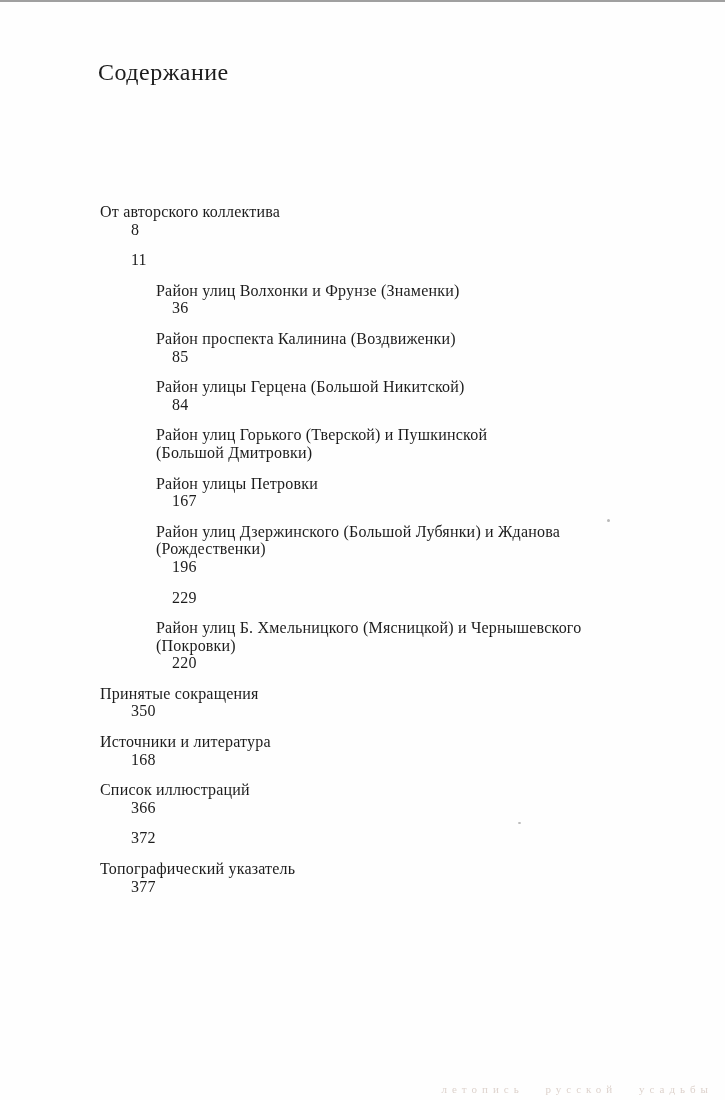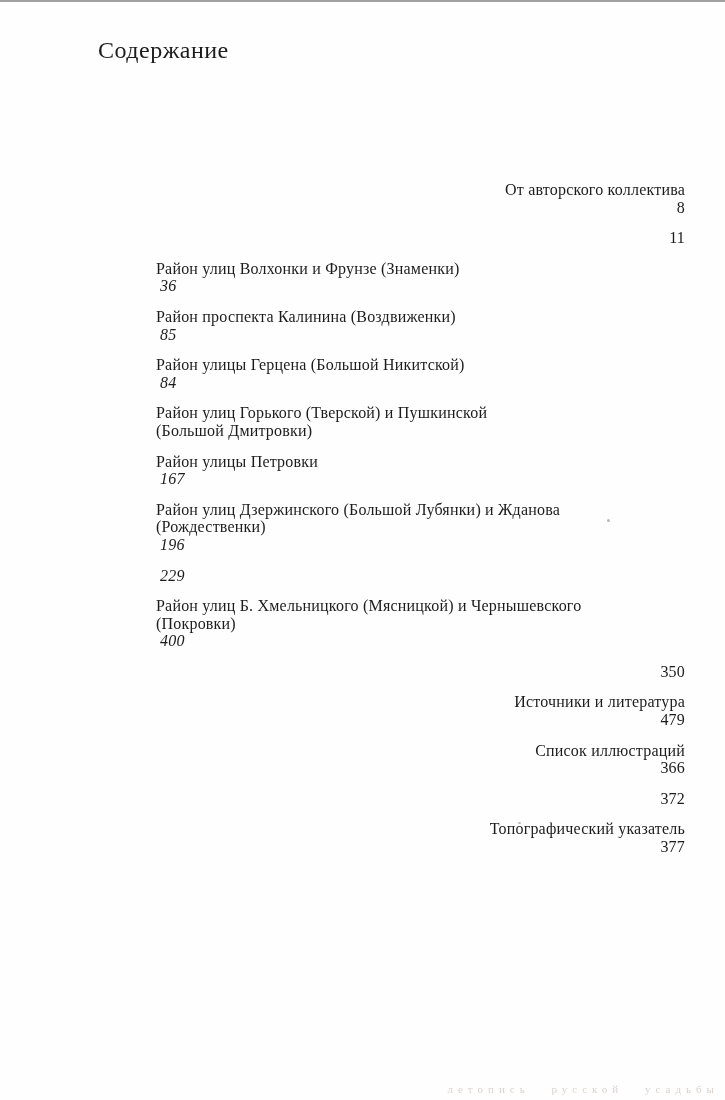"Содержание" .title { margin: 36px 0 0 98px -> 58px 0 0 98px }
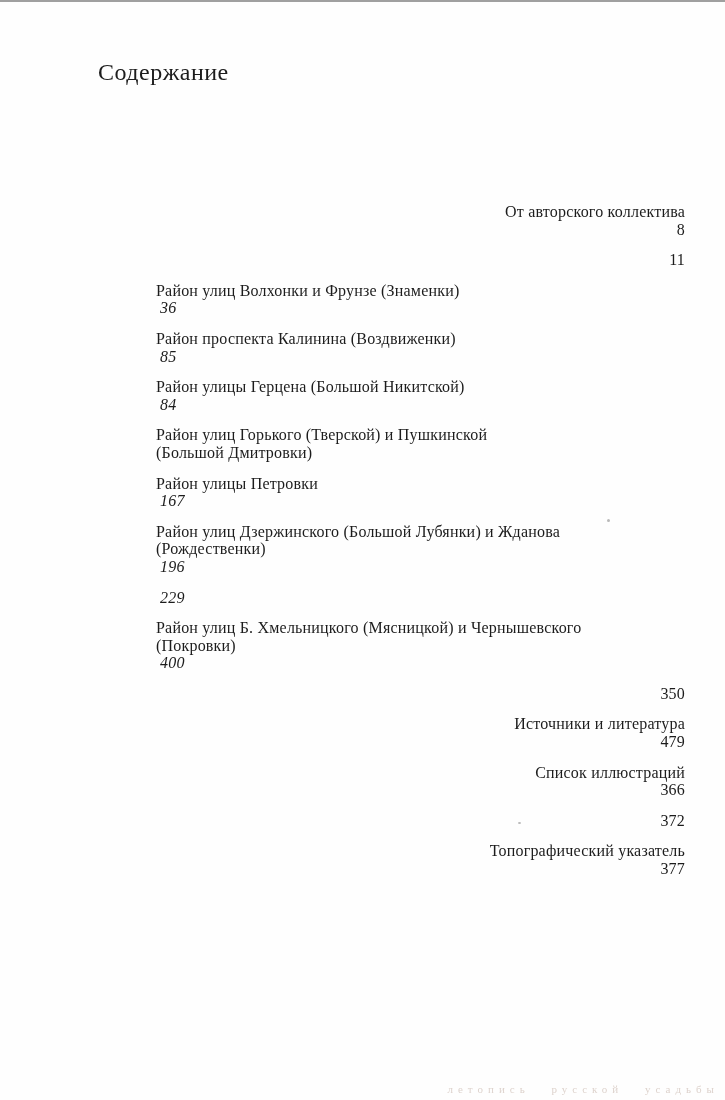"От авторского коллектива" .lvl0 { text-align: right -> none }
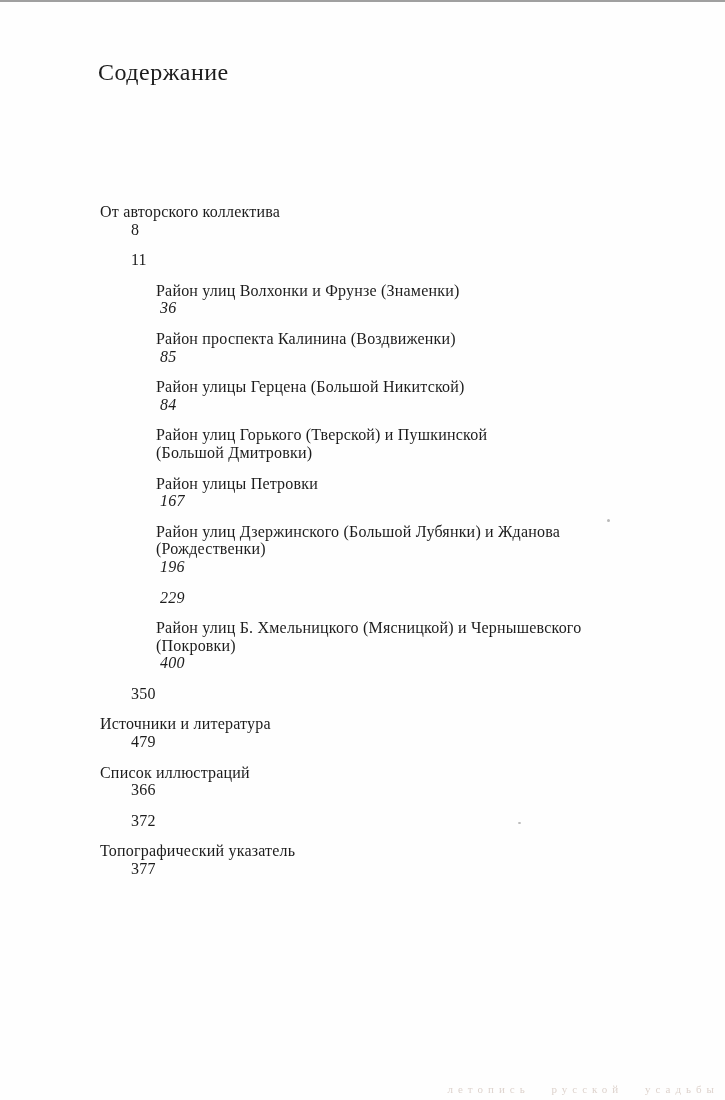"36" .lvl1 .entry-page { font-style: italic -> none; margin-left: 4px -> 16px }
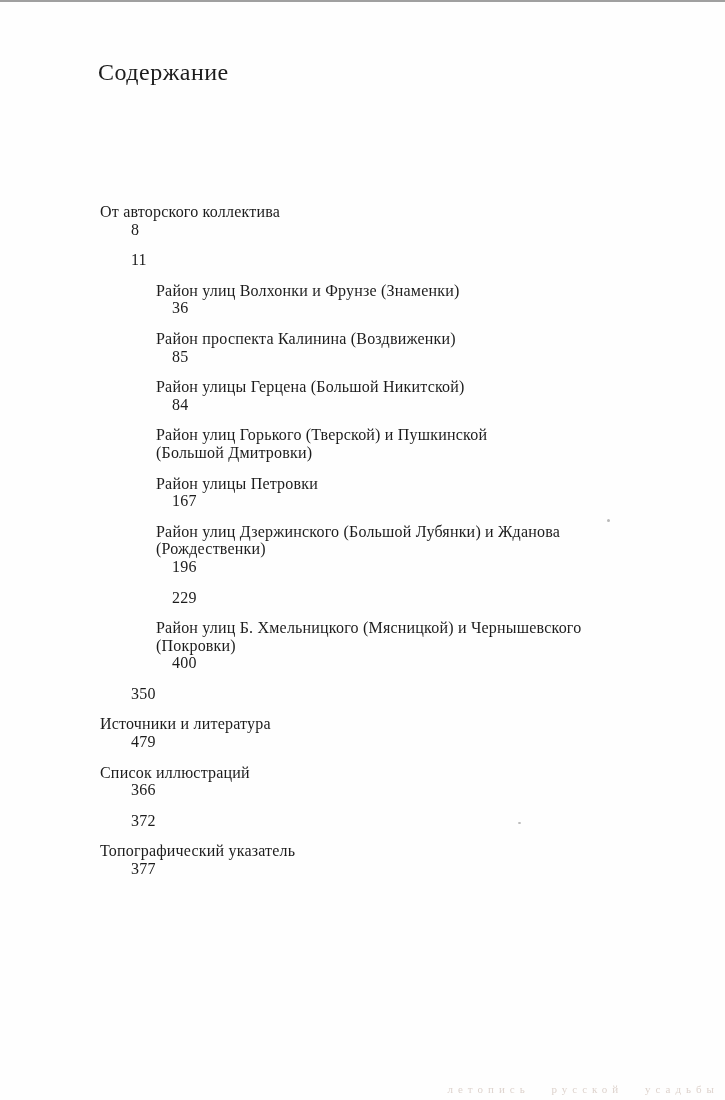"400" div.entry-page { text: 400 -> 220 }
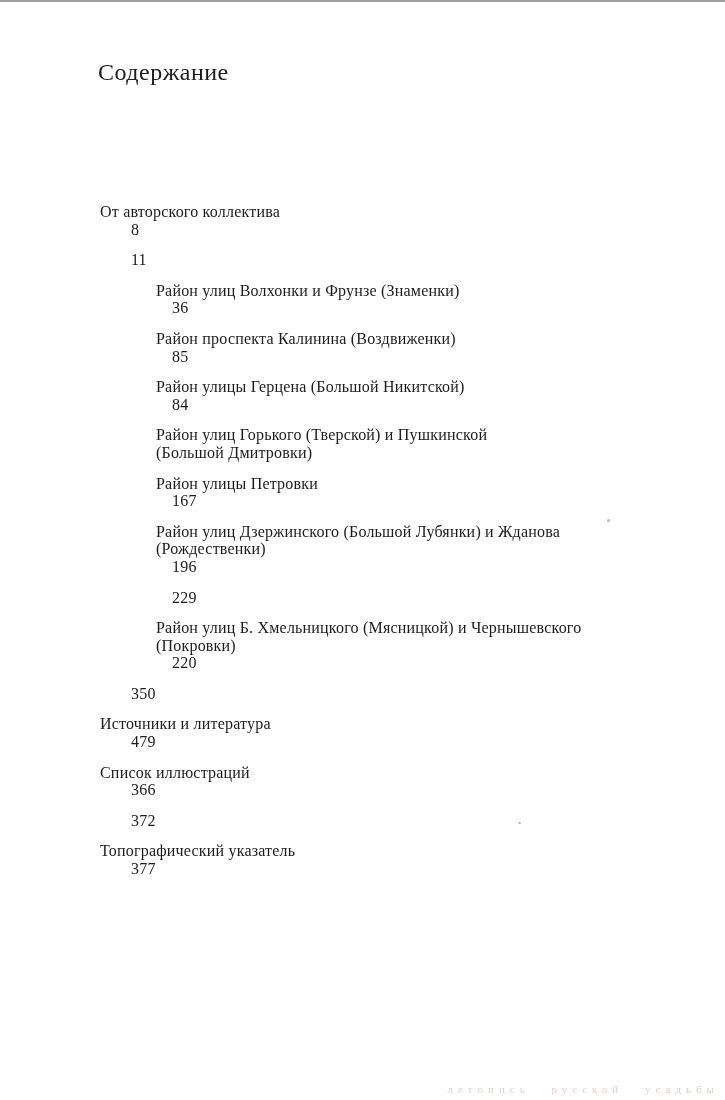"Принятые сокращения" div.entry-title { html: none -> <div>Принятые сокращения</div> }
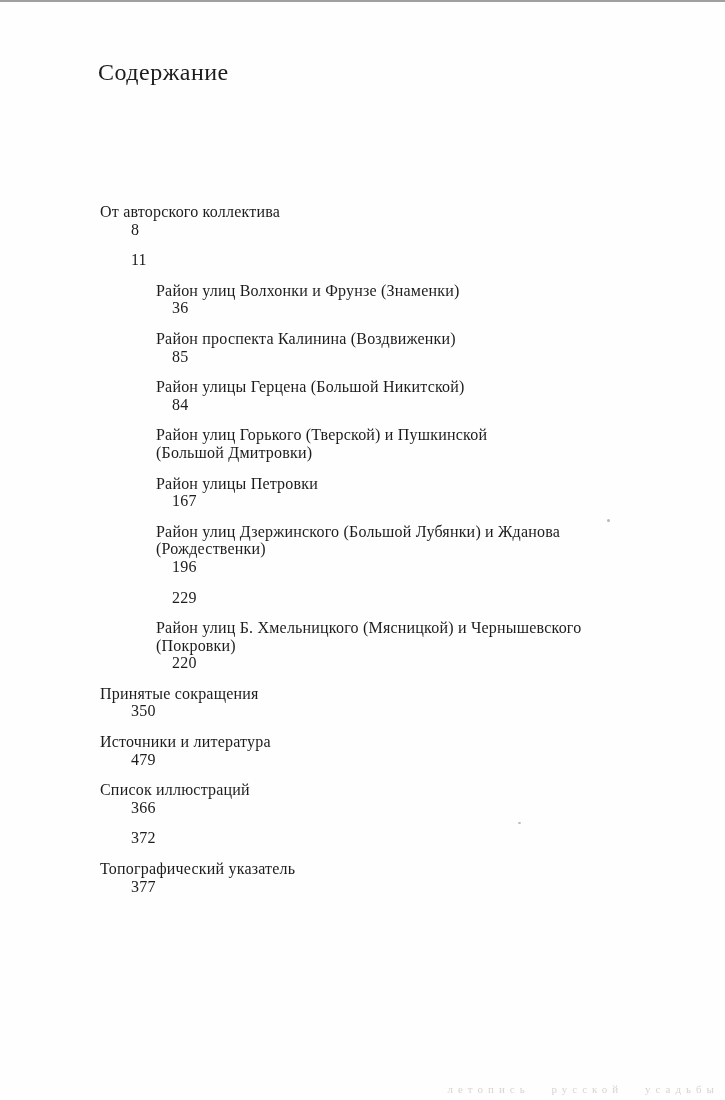"479" div.entry-page { text: 479 -> 168 }
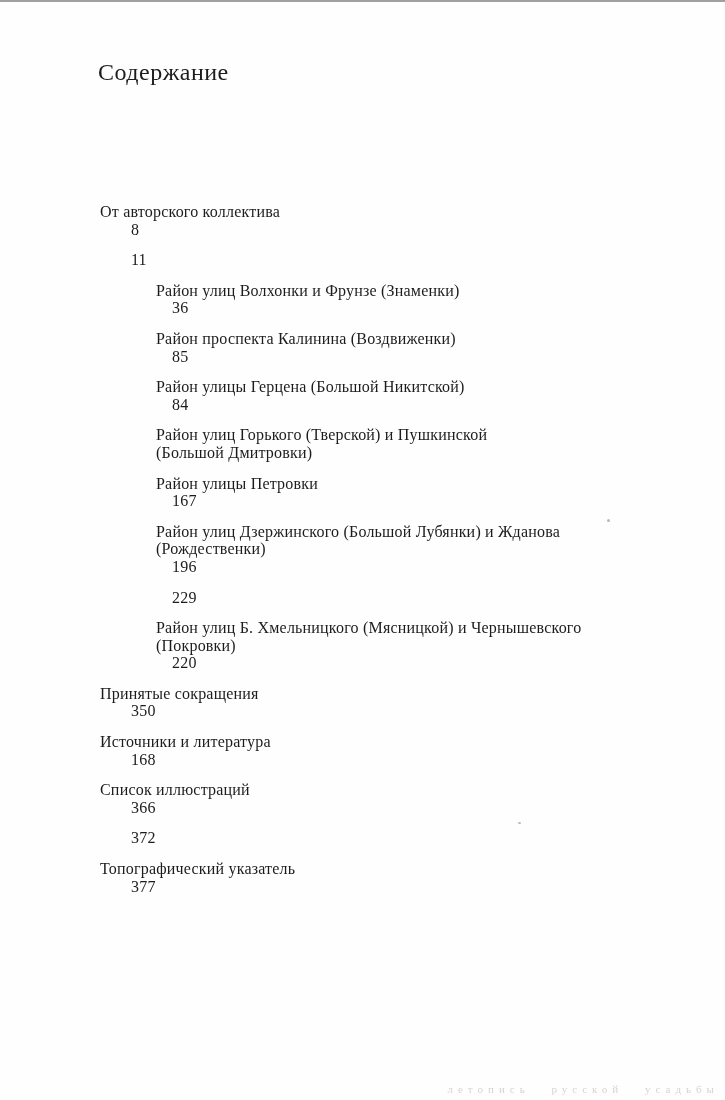"летопись русской усадьбы" .watermark { right: 6px -> 12px }
